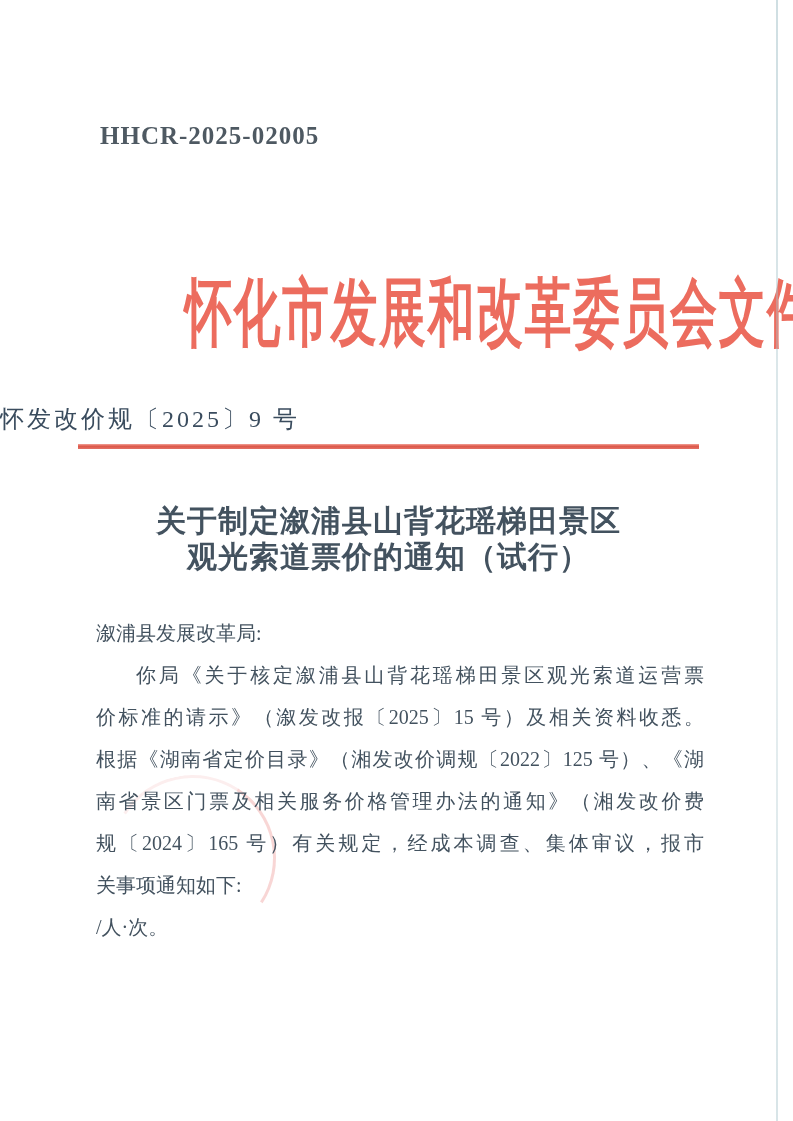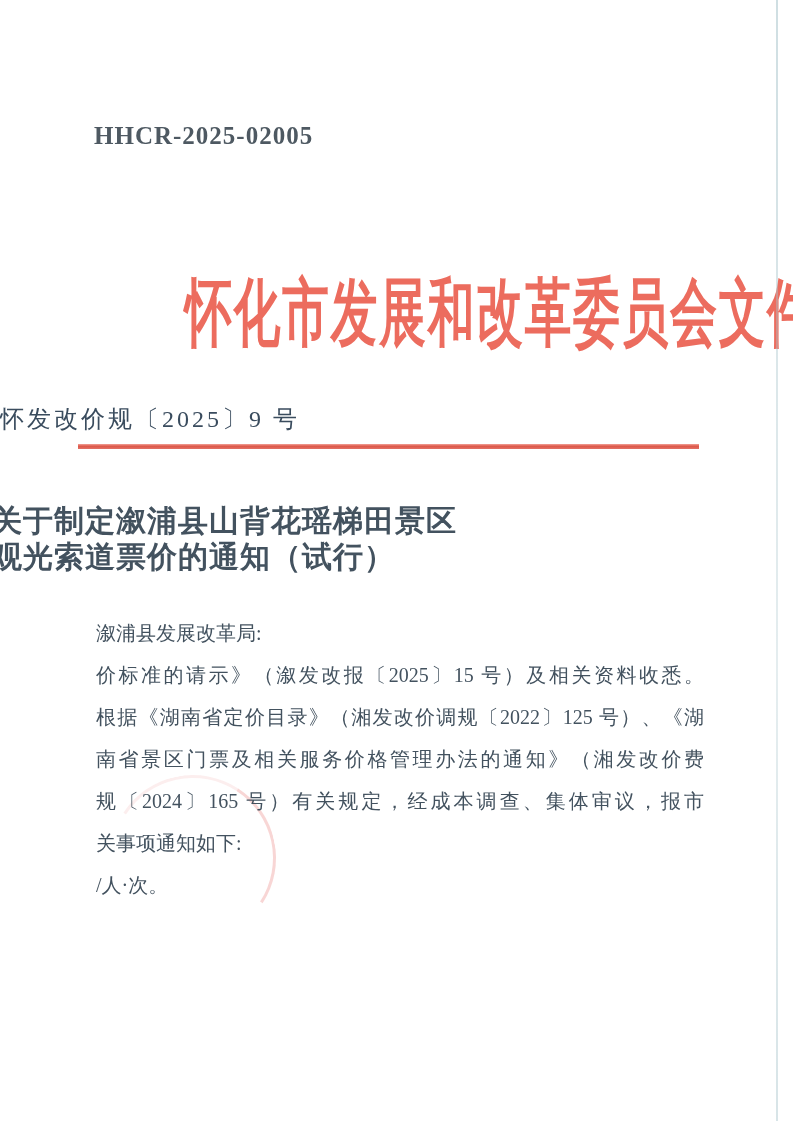"HHCR-2025-02005" .doc-code { left: 94px -> 100px }
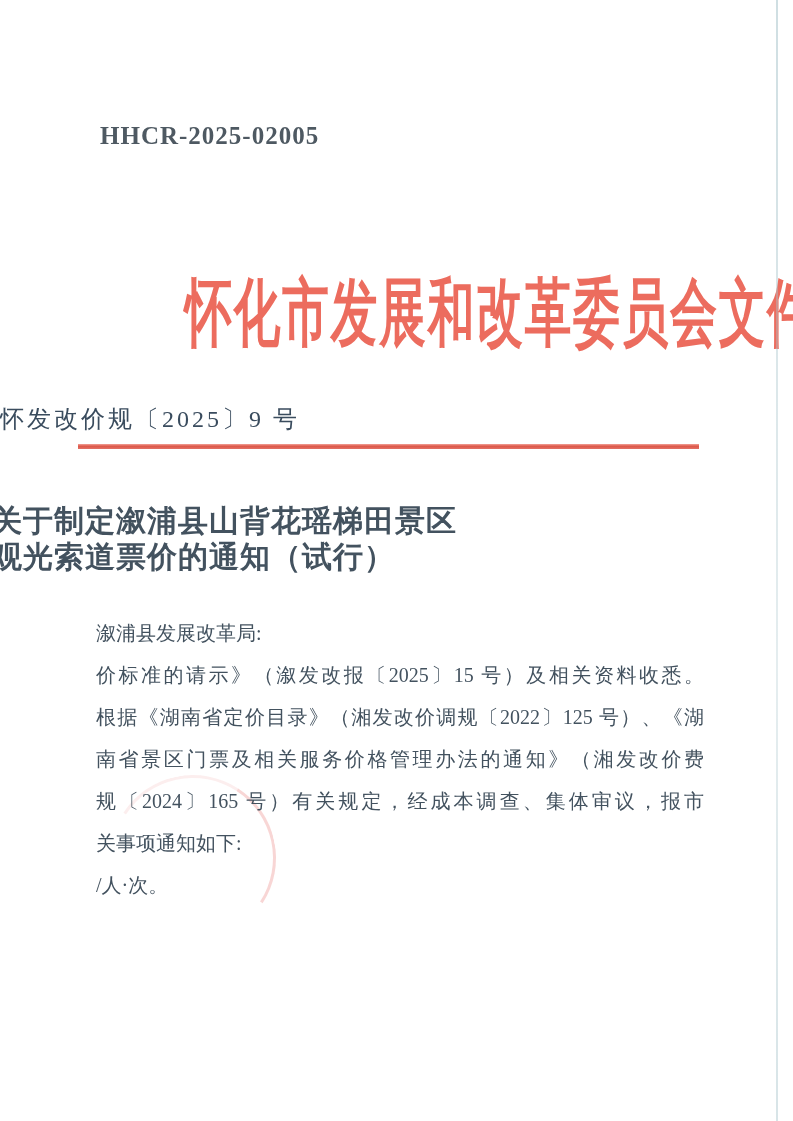"关于制定溆浦县山背花瑶梯田景区" .doc-title { text-align: left -> center }
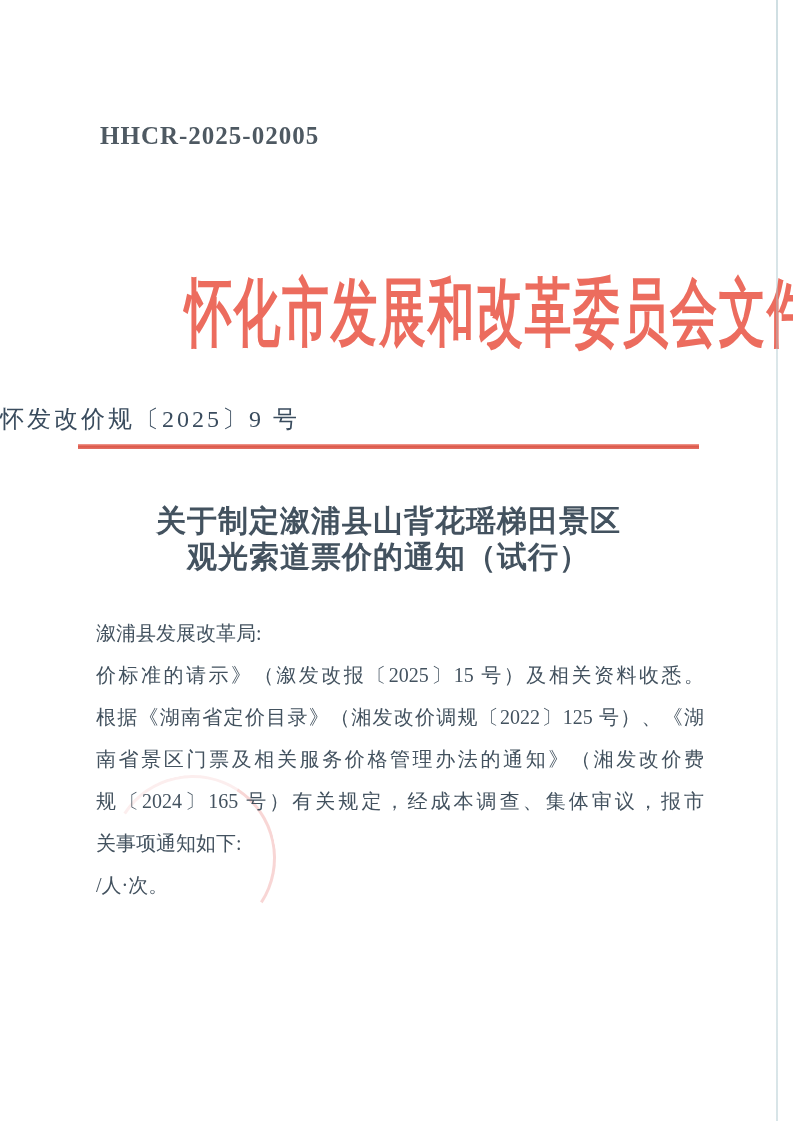"你局《关于核定溆浦县山背花瑶梯田景区观光索道运营票" div.bl { html: none -> <div>你局《关于核定溆浦县山背花瑶梯田景区观光索道运营票</div> }
